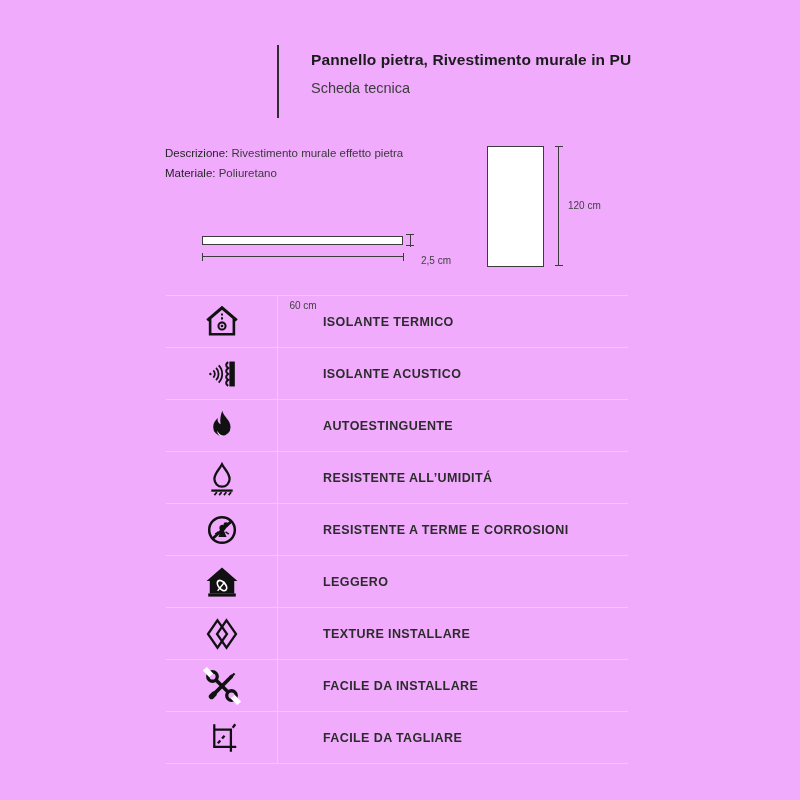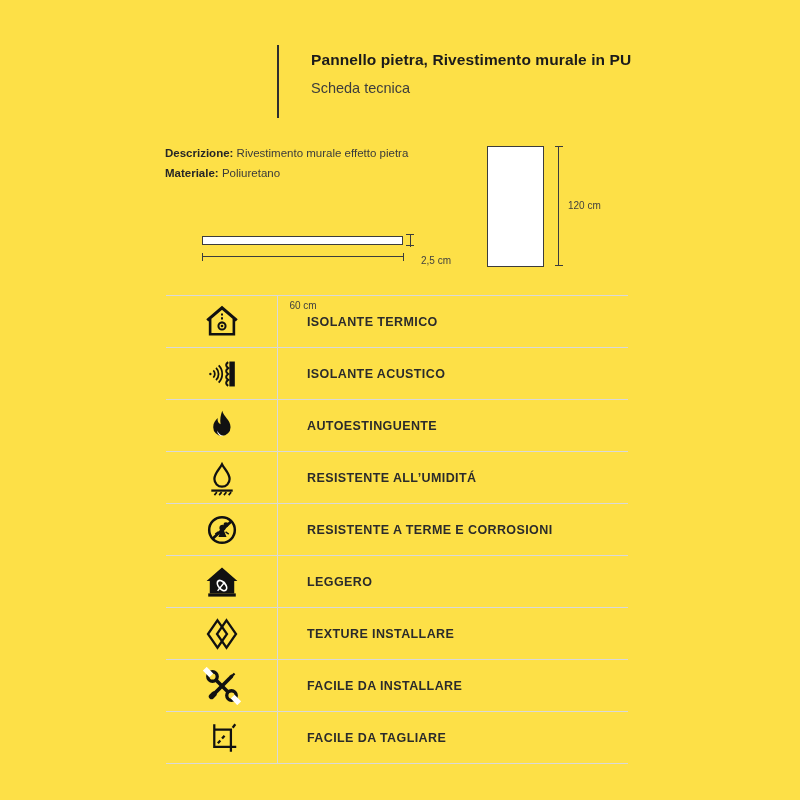"Pannello pietra, Rivestimento murale in" .page { background: #fde047 -> #f0abfc }
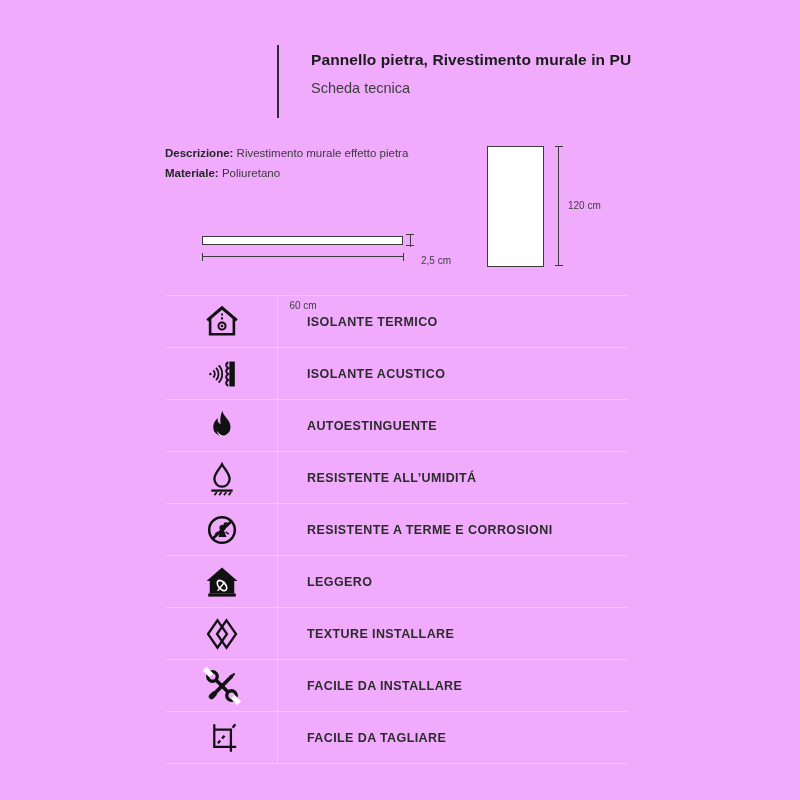"Descrizione:" .spec-label { font-weight: bold -> normal }
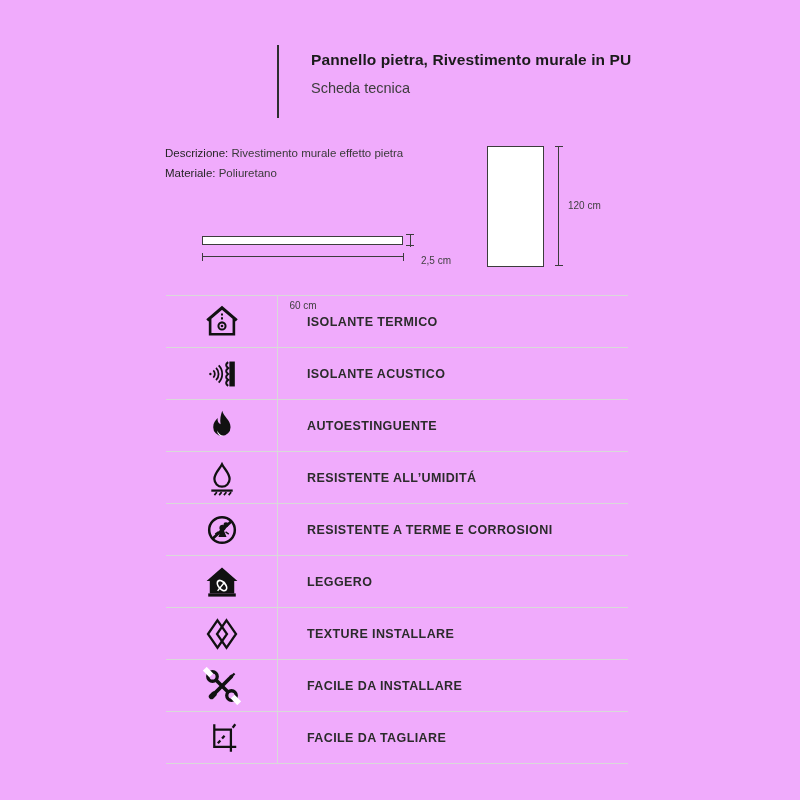"ISOLANTE TERMICO" .label-cell { padding-left: 30px -> 46px }
